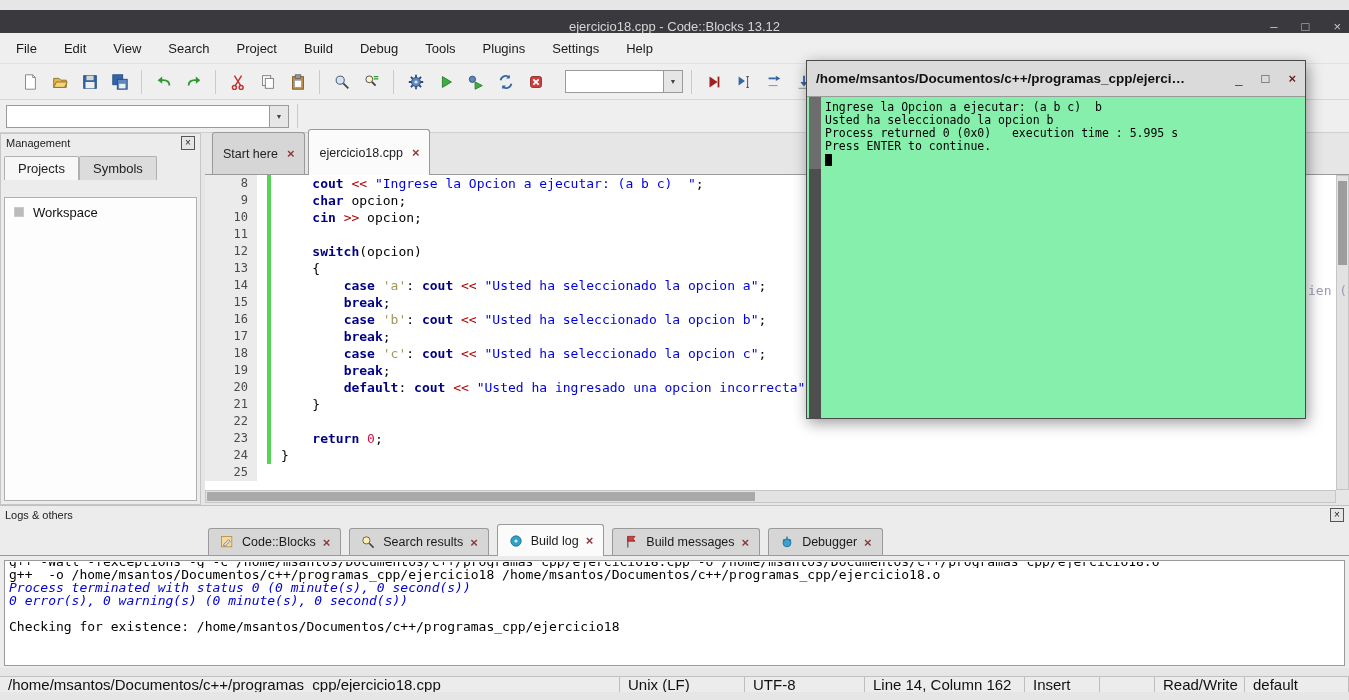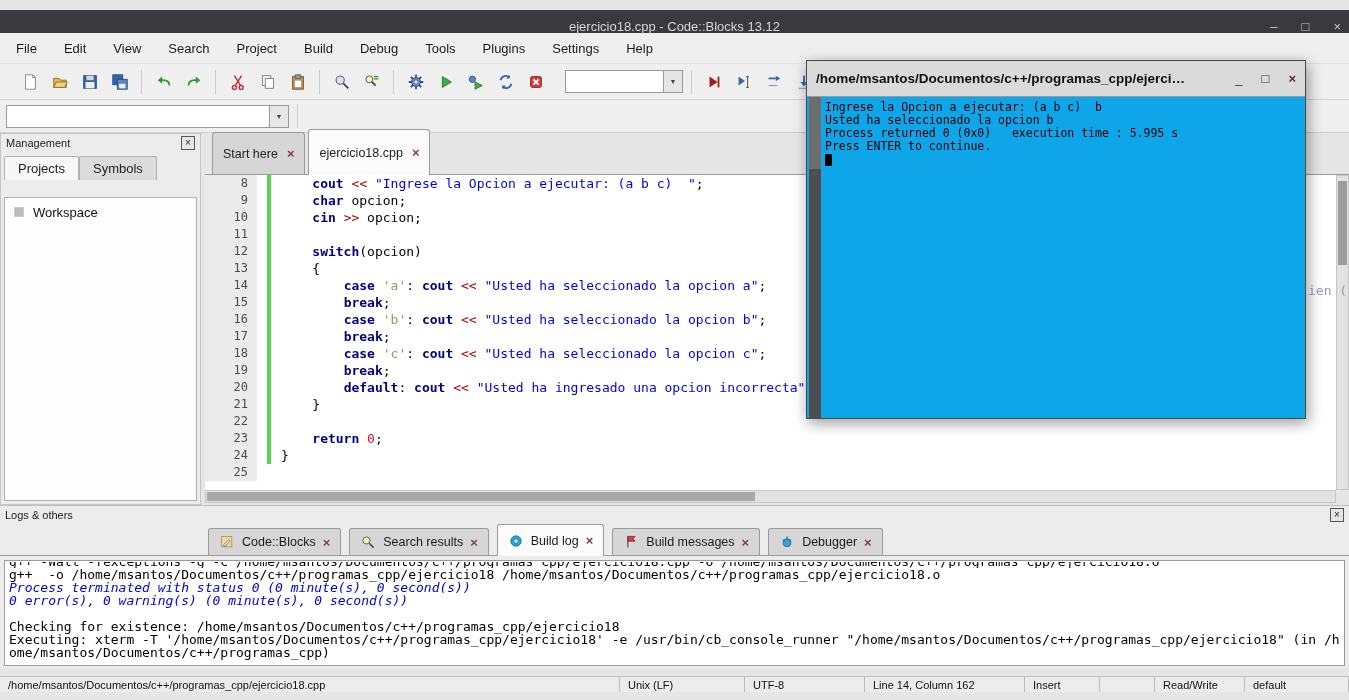"Ingrese la Opcion a ejecutar:" .term-body { background: #0ea5e9 -> #86efac }
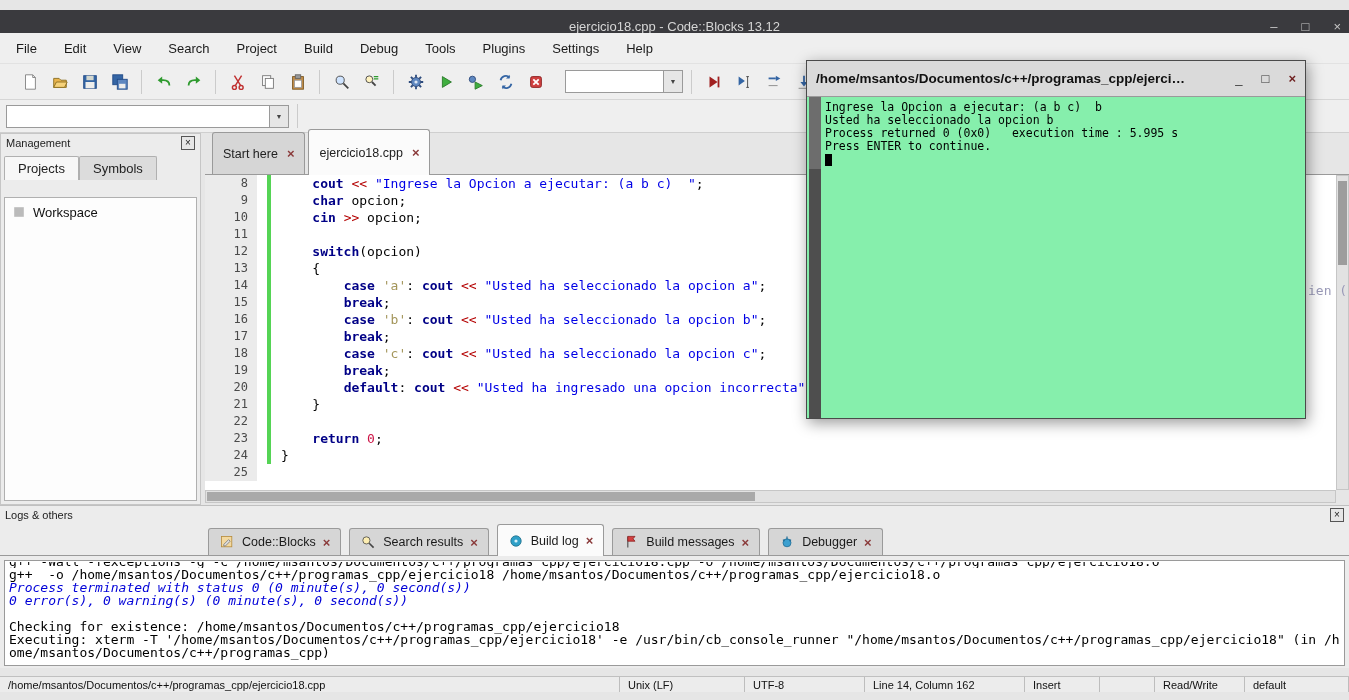"Executing: xterm -T" div.log-line { html: <div>Executing: xterm -T '/home/msantos/Documentos/c++/programas_cpp/ejercicio18' -e /usr/bin/cb_console_runner "/home/msantos/Documentos/c++/programas_cpp/ejercicio18" (in /home/msantos/Documentos/c++/programas_cpp)</div> -> none }
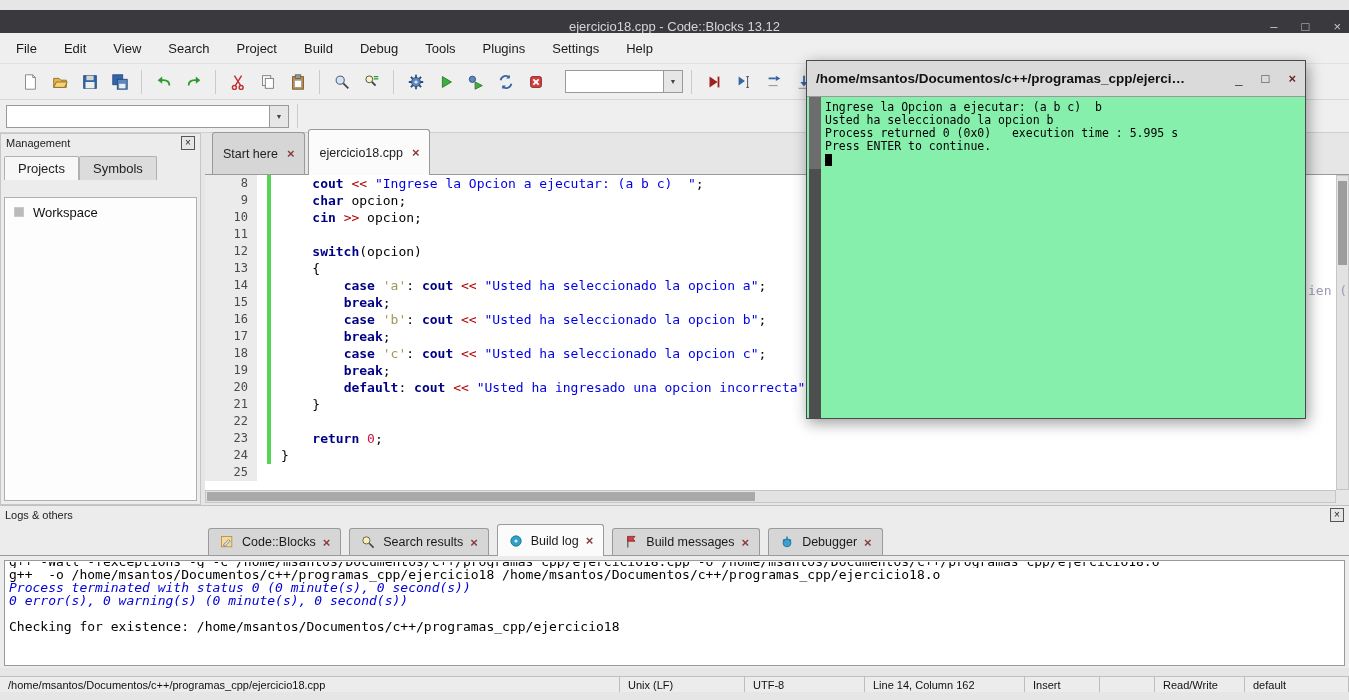"/home/msantos/Documentos/c++/programas_cpp/ejercicio18.c" .statusbar { font-size: 11px -> 15px }
